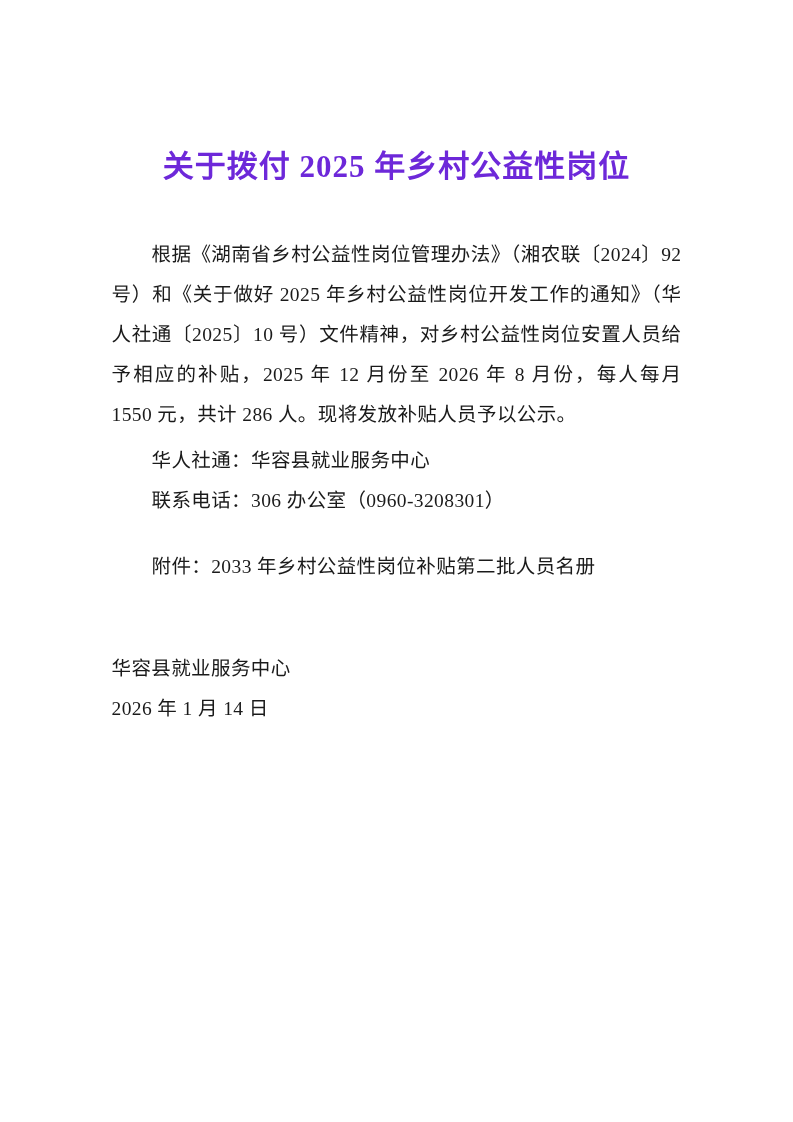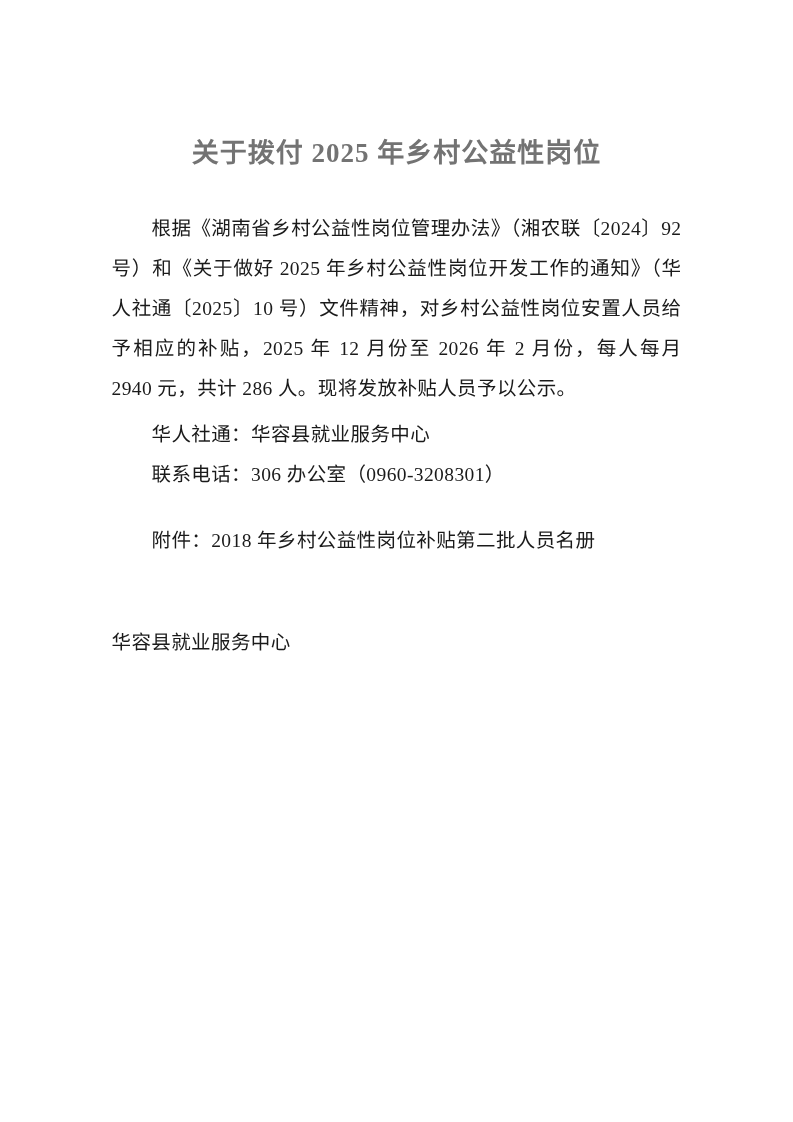"关于拨付 2025 年乡村公益性岗位" .doc-title { color: #737373 -> #6d28d9; font-size: 27px -> 31px; margin: 0 -> 13px }
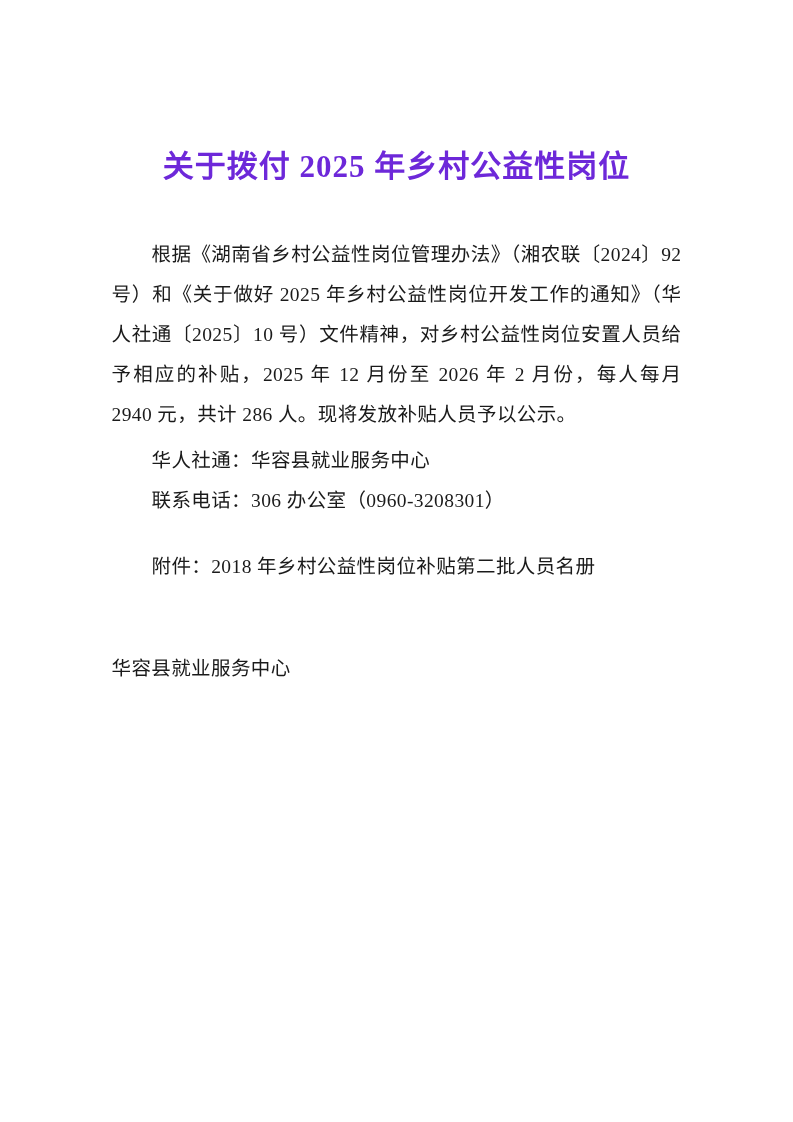"根据《湖南省乡村公益性岗位管理办法》（湘农联〔2024〕92 号）和《关于做好" p.para { text: 2 月份，每人每月 2940 -> 8 月份，每人每月 1550 }
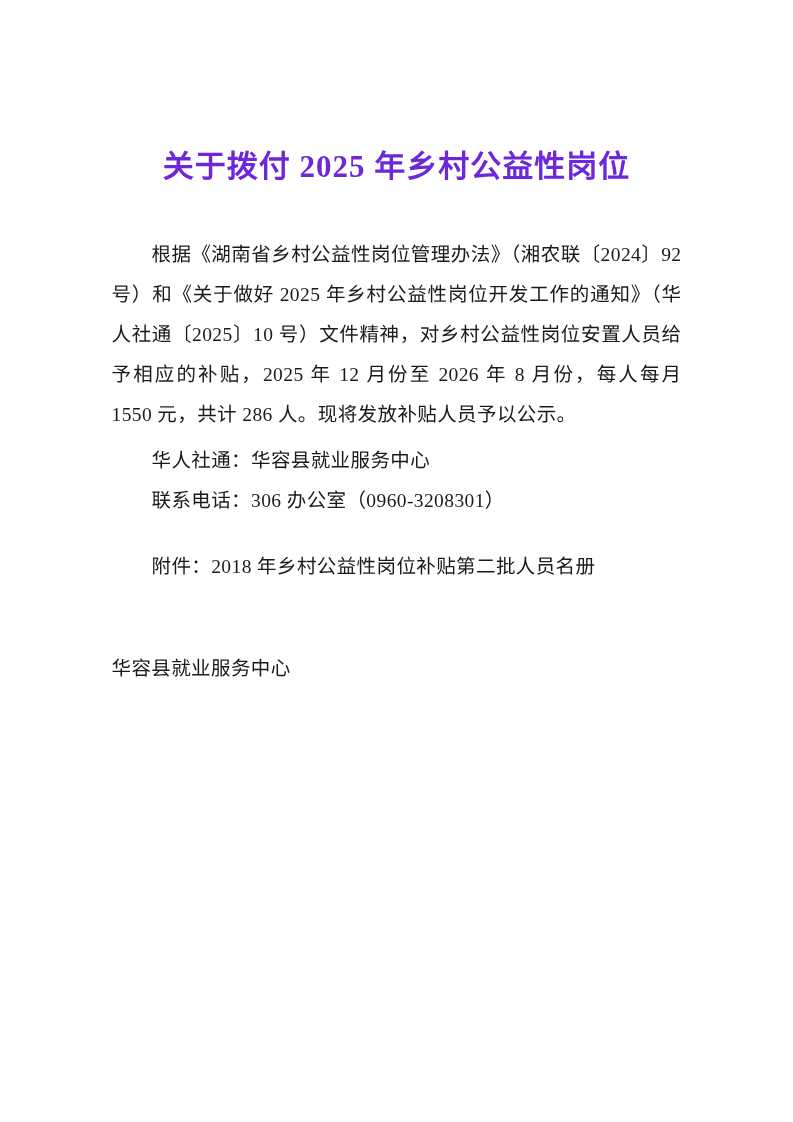"附件：2018 年乡村公益性岗位补贴第二批人员名册" p.para { text: 2018 -> 2033 }
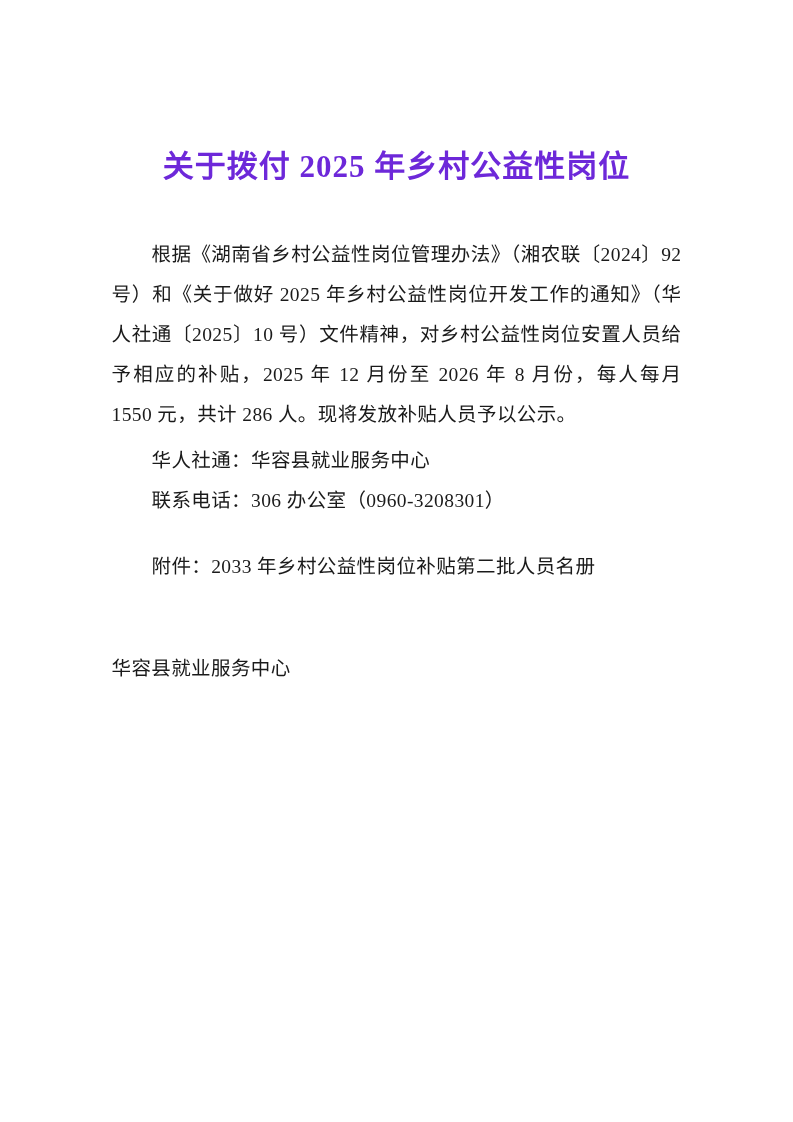"2026 年 1 月 14" div.sign-date { html: none -> <div>2026 年 1 月 14 日</div> }
